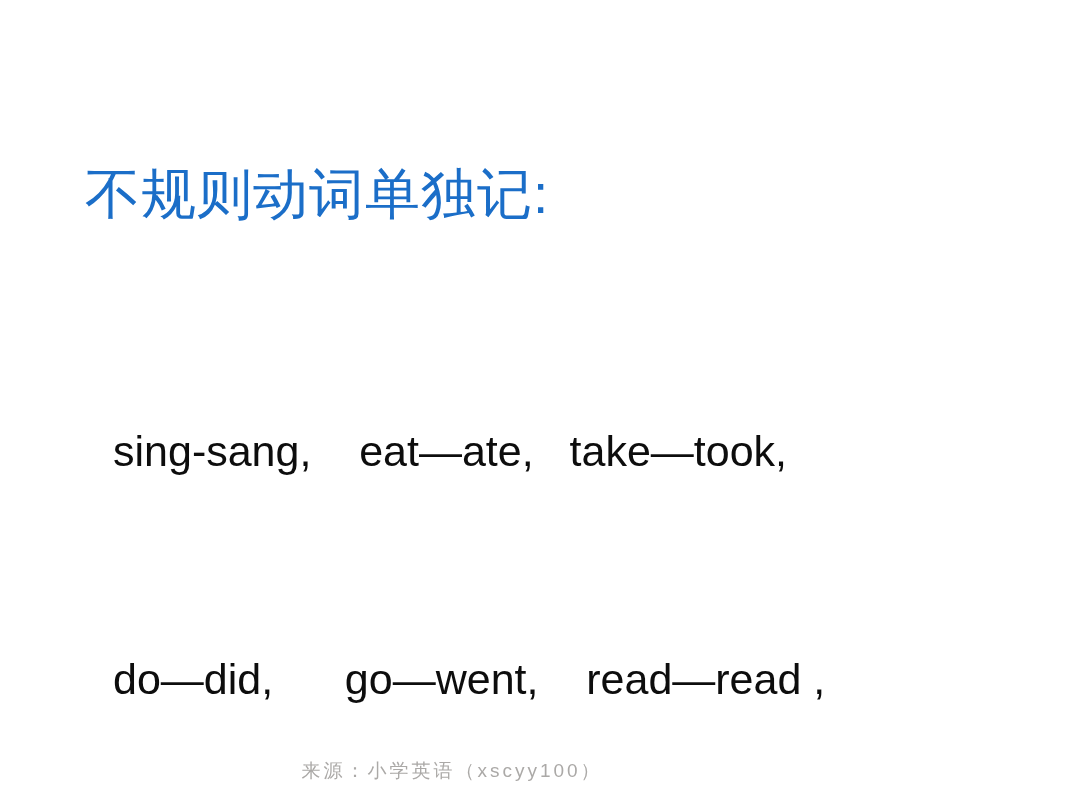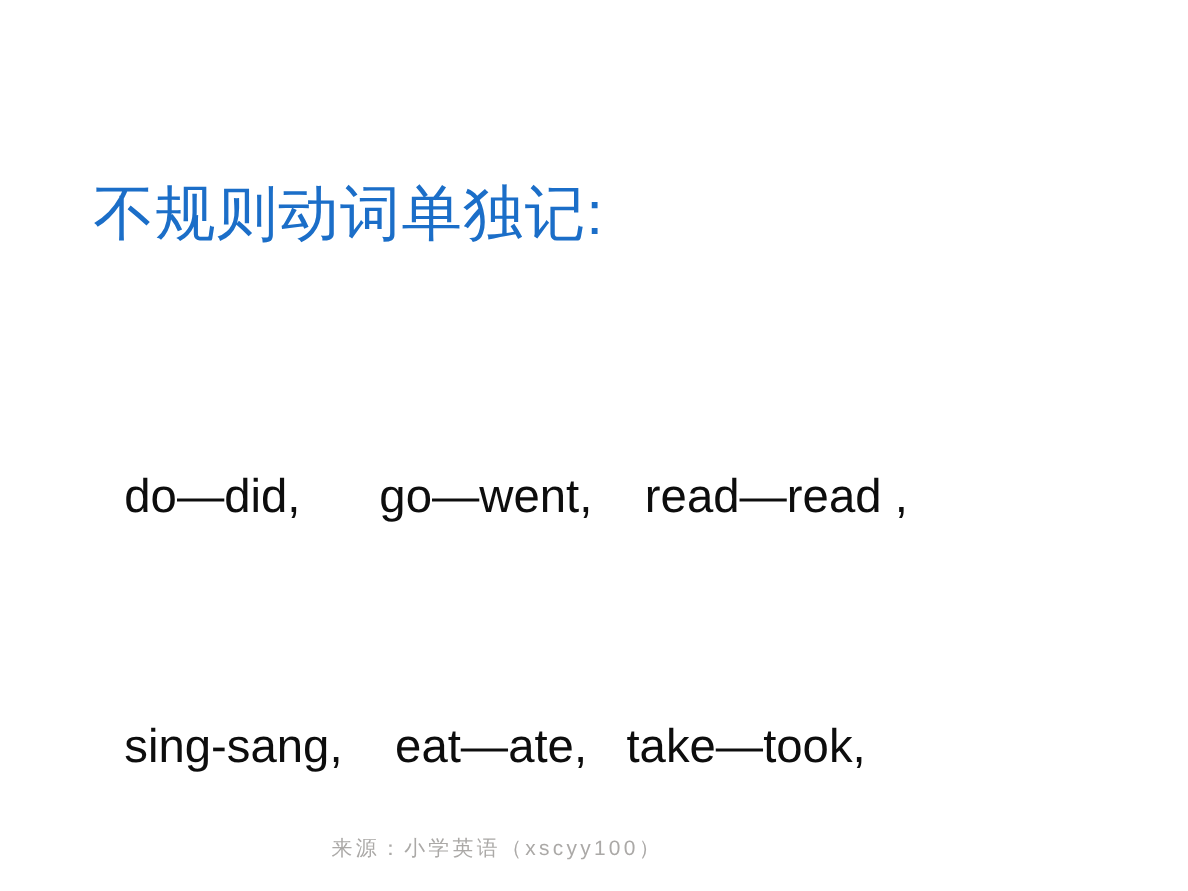"do—did, go—went, read—read ," div.verb-line { order: before "sing-sang, eat—ate, take—took," -> after "sing-sang, eat—ate, take—took," }
